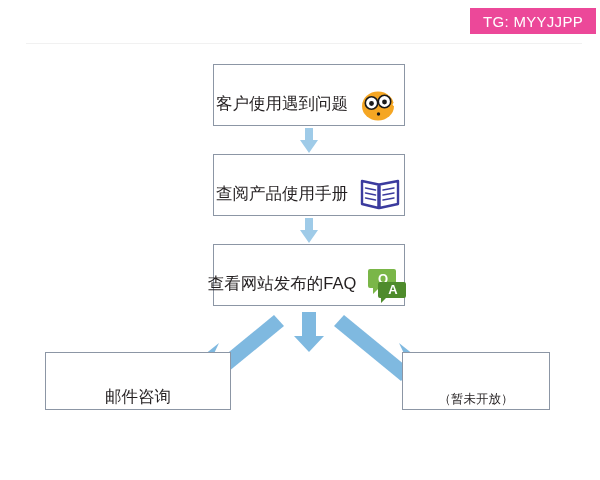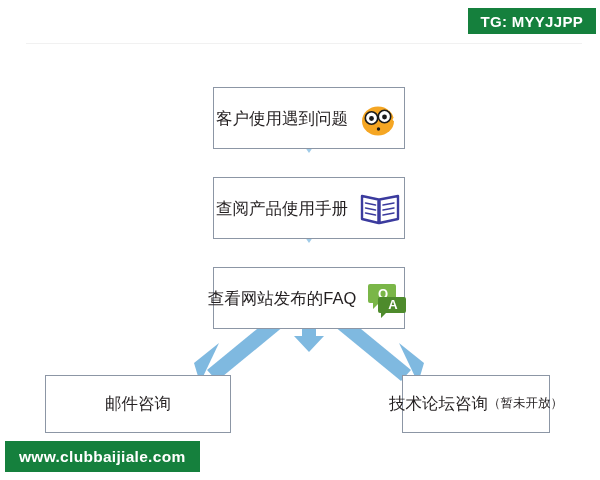"TG: MYYJJPP" .badge { background: #15803d -> #ec4899; font-weight: bold -> none }
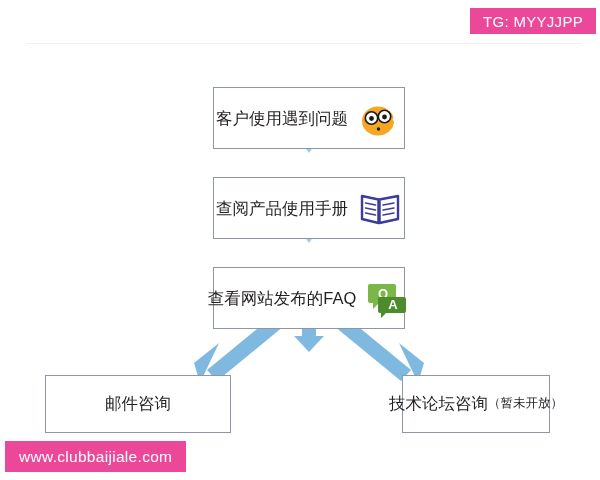"客户使用遇到问题" .node { align-items: center -> flex-end; margin-top: 23px -> none }
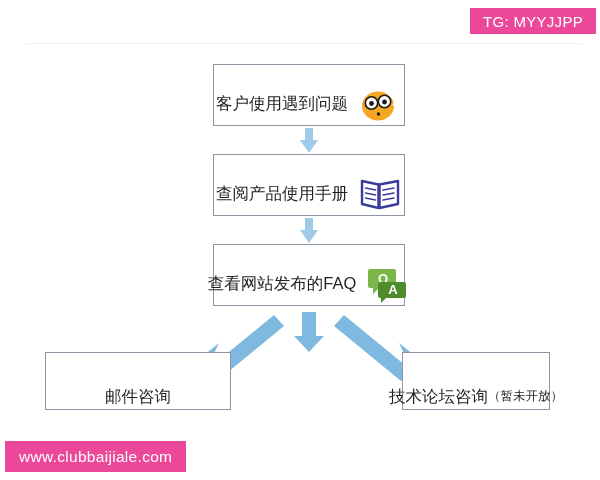"技术论坛咨询" span.line1 { html: <span>技术论坛咨询</span> -> none }
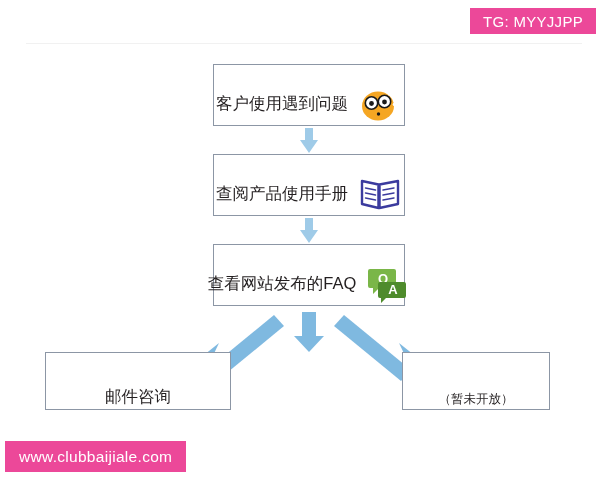"www.clubbaijiale.com" div.badge { html: <div>www.clubbaijiale.com</div> -> none }
